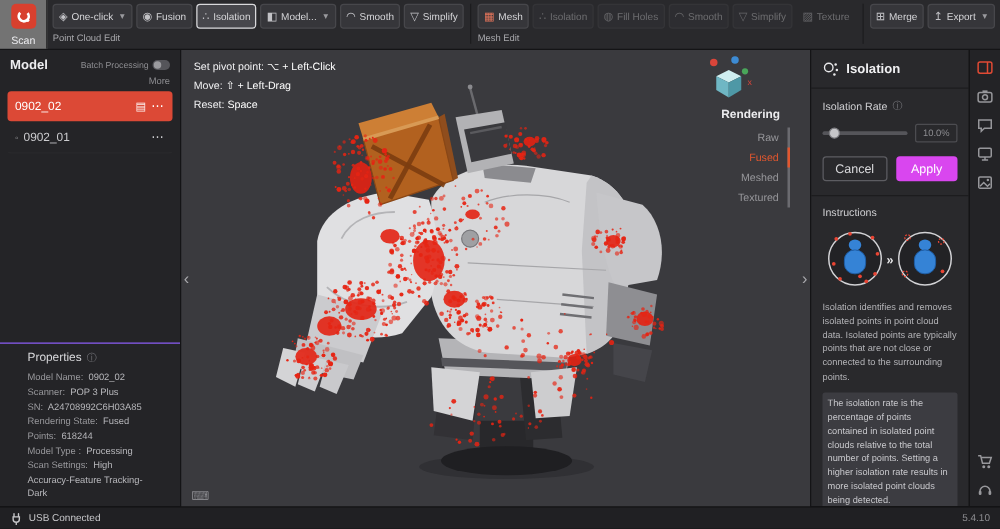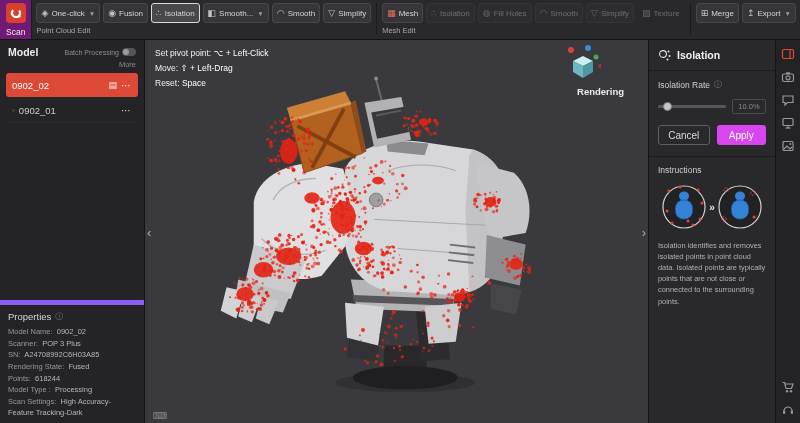"Smooth..." span { text: Smooth -> Model }
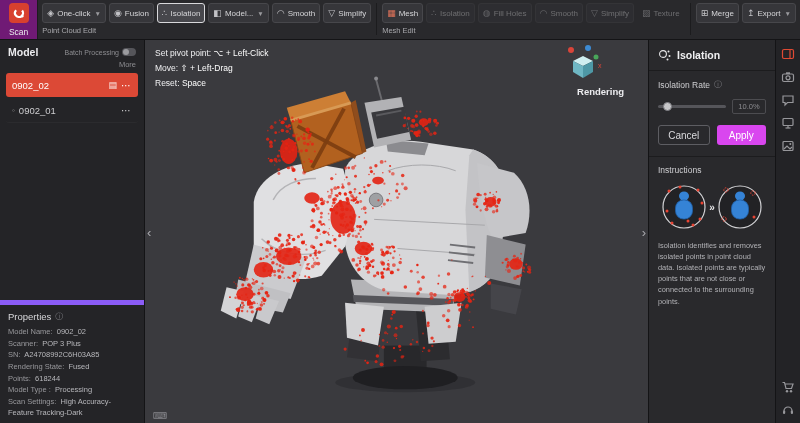"Scan" .brand { background: #701a75 -> #737373 }
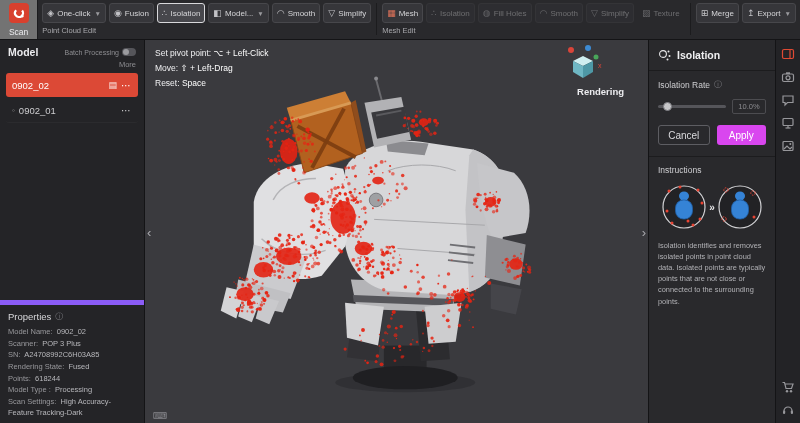"Raw" div.r-list { html: none -> <div> <div>Raw</div> <div>Fused</div> <div>Meshed</div> <div>Textured</div> </div> }
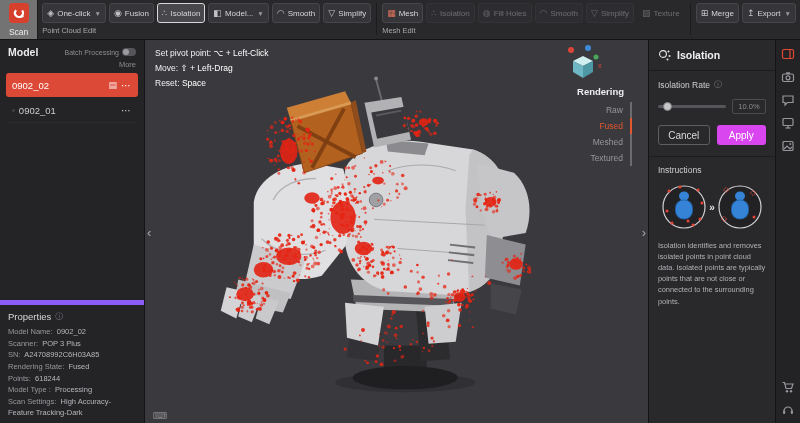"Properties" .props { border-top: 5px solid #8b5cf6 -> 1px solid #8b5cf6; padding: 6px 8px 4px -> 6px 22px 4px }
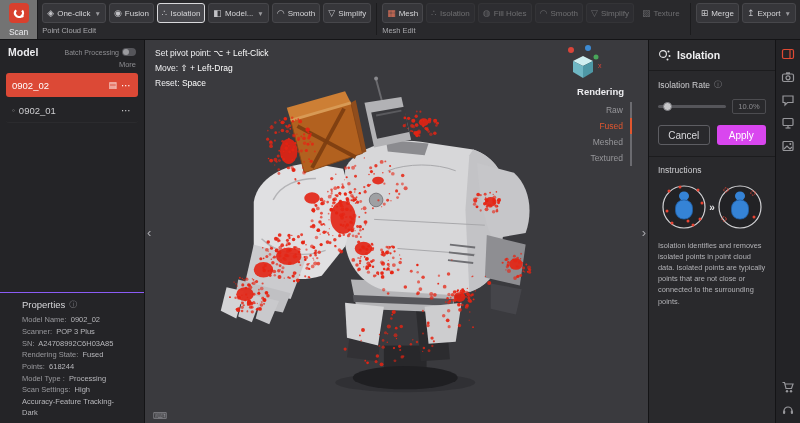"The isolation rate is the" div.para { html: none -> <div>The isolation rate is the percentage of points contained in isolated point clouds relative to the total number of points. Setting a higher isolation rate results in more isolated point clouds being detected.</div> }
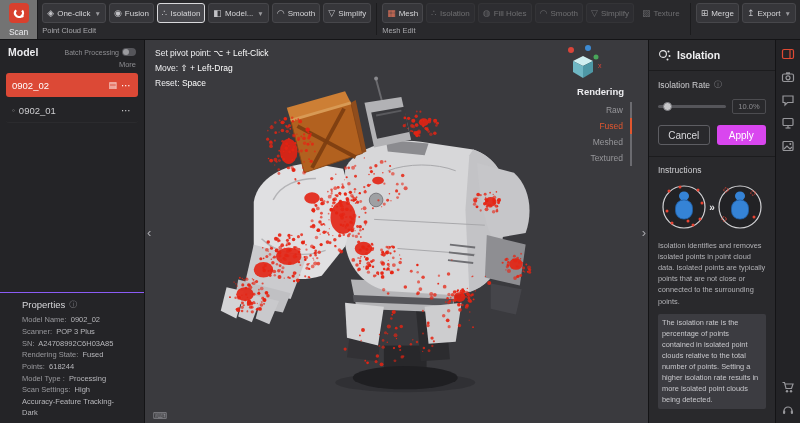"USB Connected" footer.statusbar { html: none -> <footer> <svg> <path></path> </svg> <span>USB Connected</span> <span></span> <span>5.4.10</span> </footer> }
